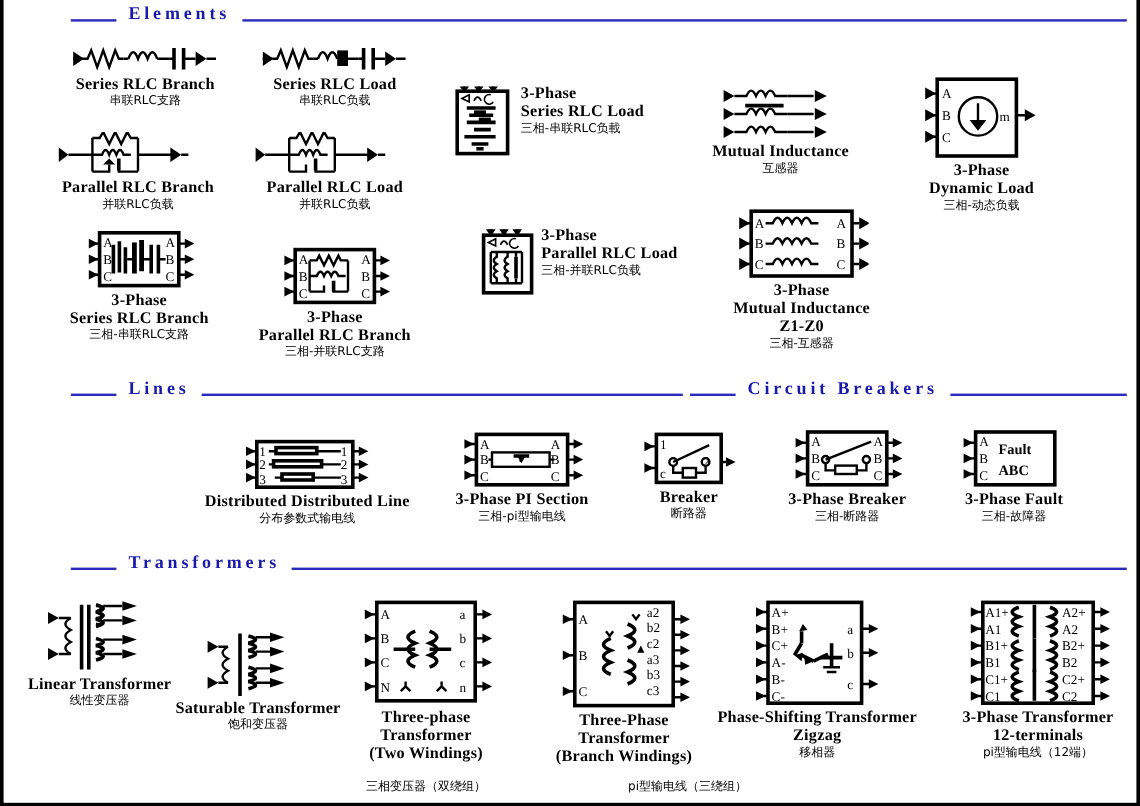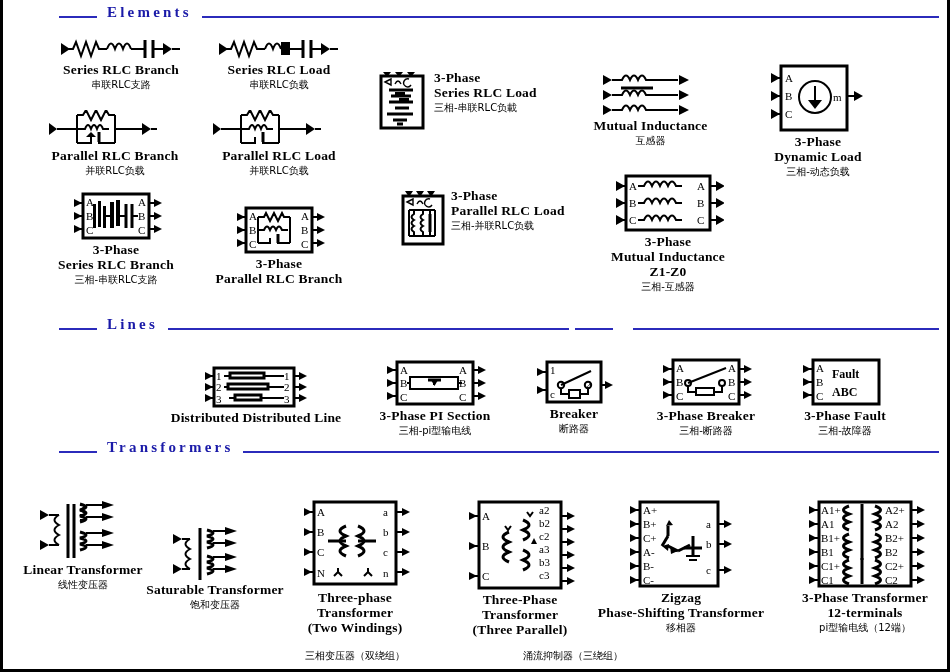"三相-并联RLC支路" div.cap { html: none -> <div>三相-并联RLC支路</div> }
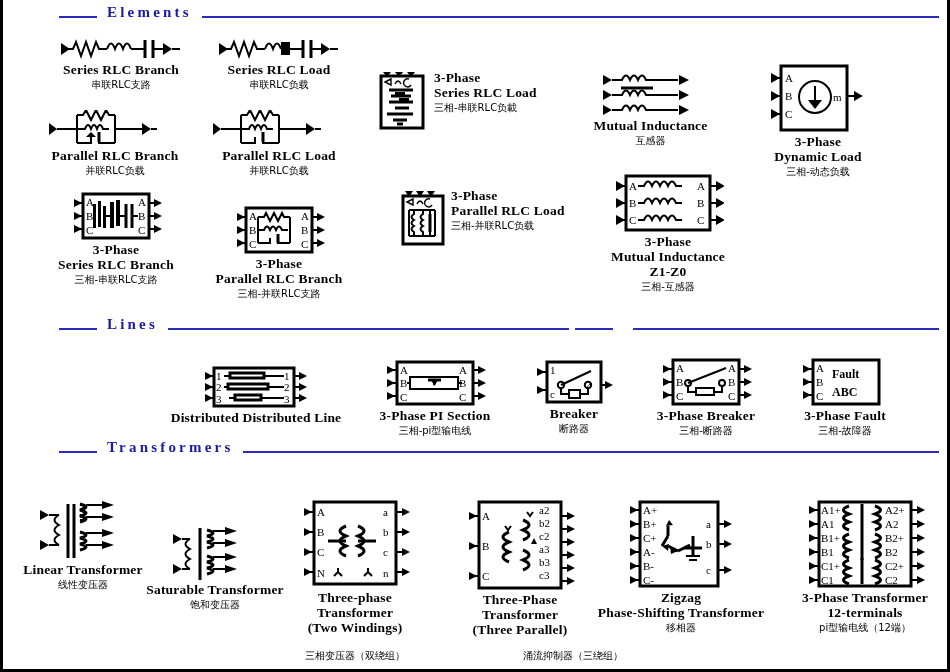"Circuit Breakers" span.sec-title { html: none -> <span>Circuit Breakers</span> }
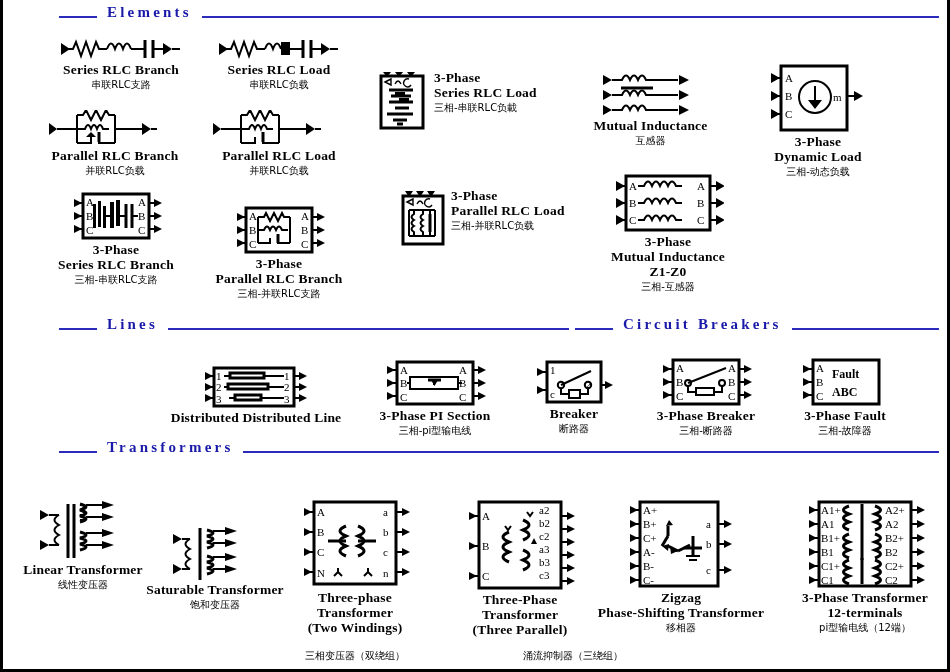"分布参数式输电线" div.cap { html: none -> <div>分布参数式输电线</div> }
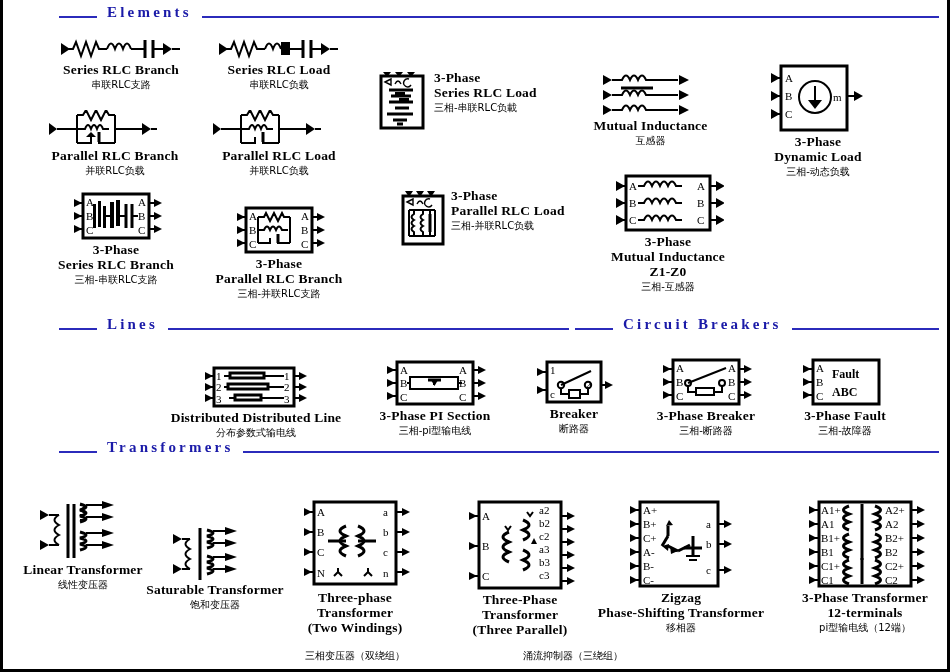"Transformers" div.sec-head { top: 438px -> 460px }
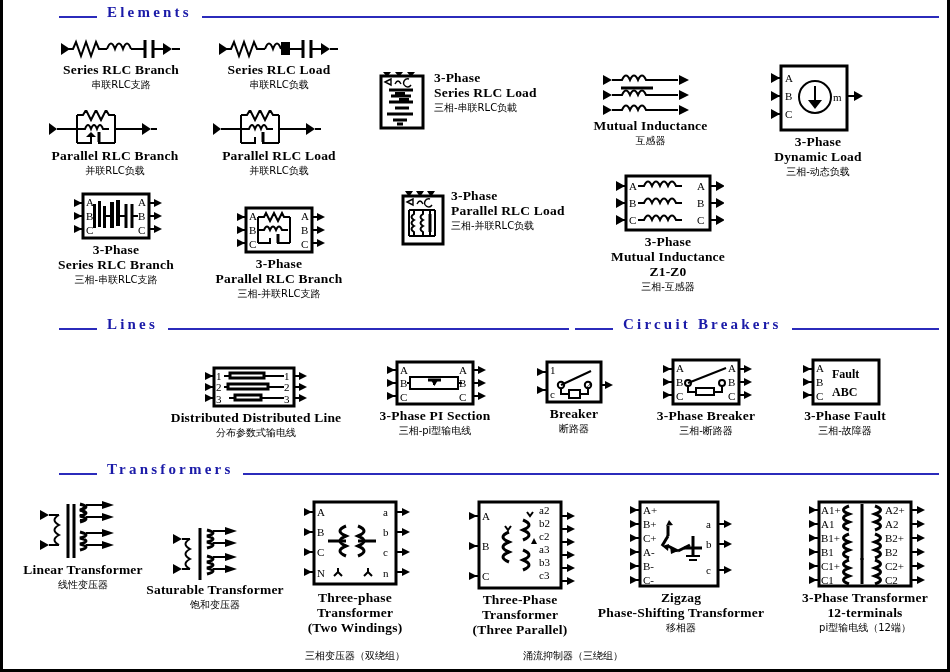"Zigzag" div.cap { order: before "Phase-Shifting Transformer" -> after "Phase-Shifting Transformer" }
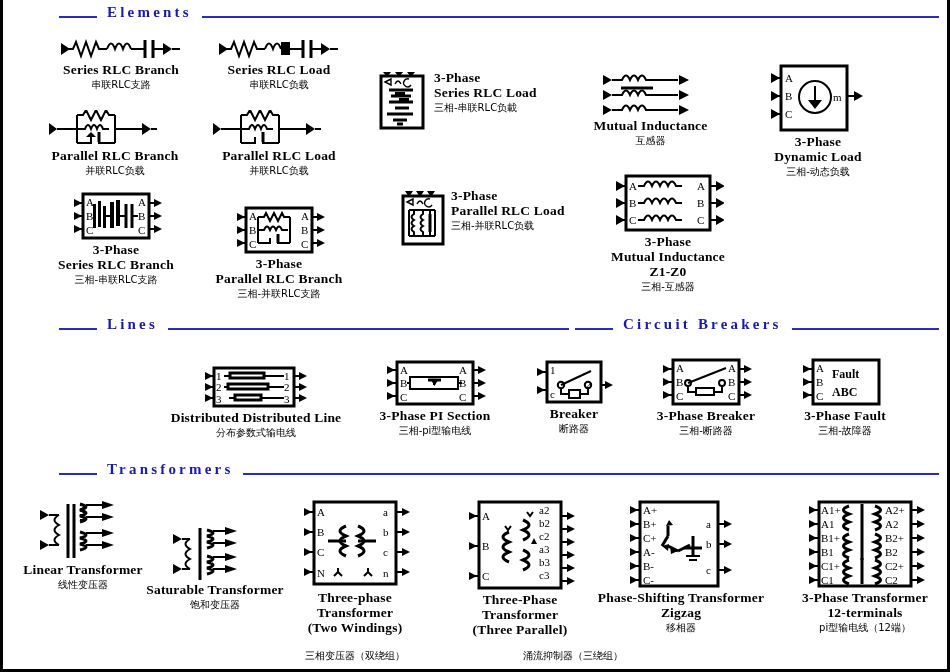"(Three Parallel)" div.cap { text: Three Parallel -> Branch Windings }
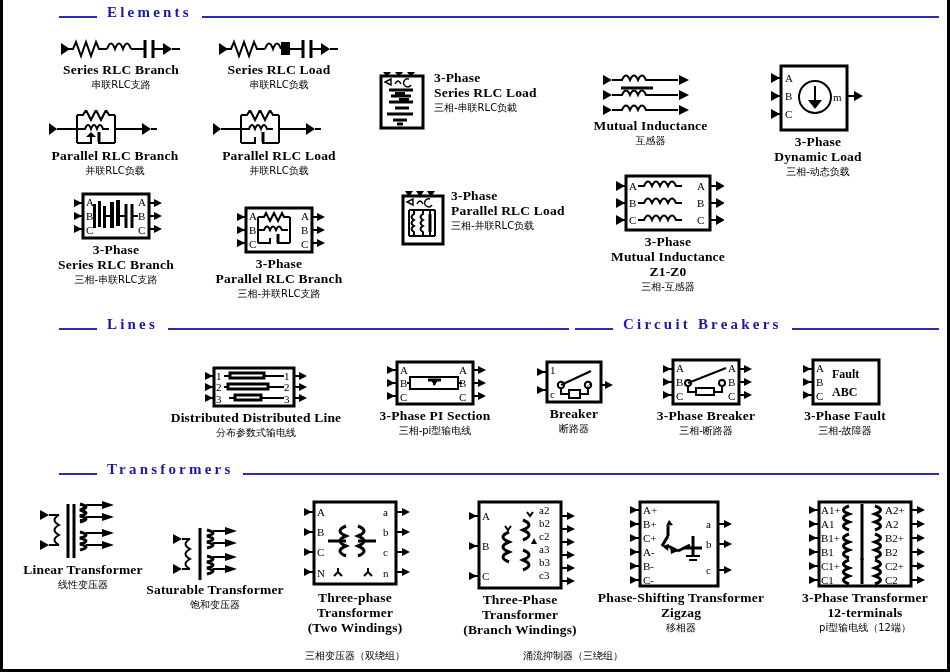"涌流抑制器（三绕组）" div.cap { text: 涌流抑制器 -> pi型输电线 }
